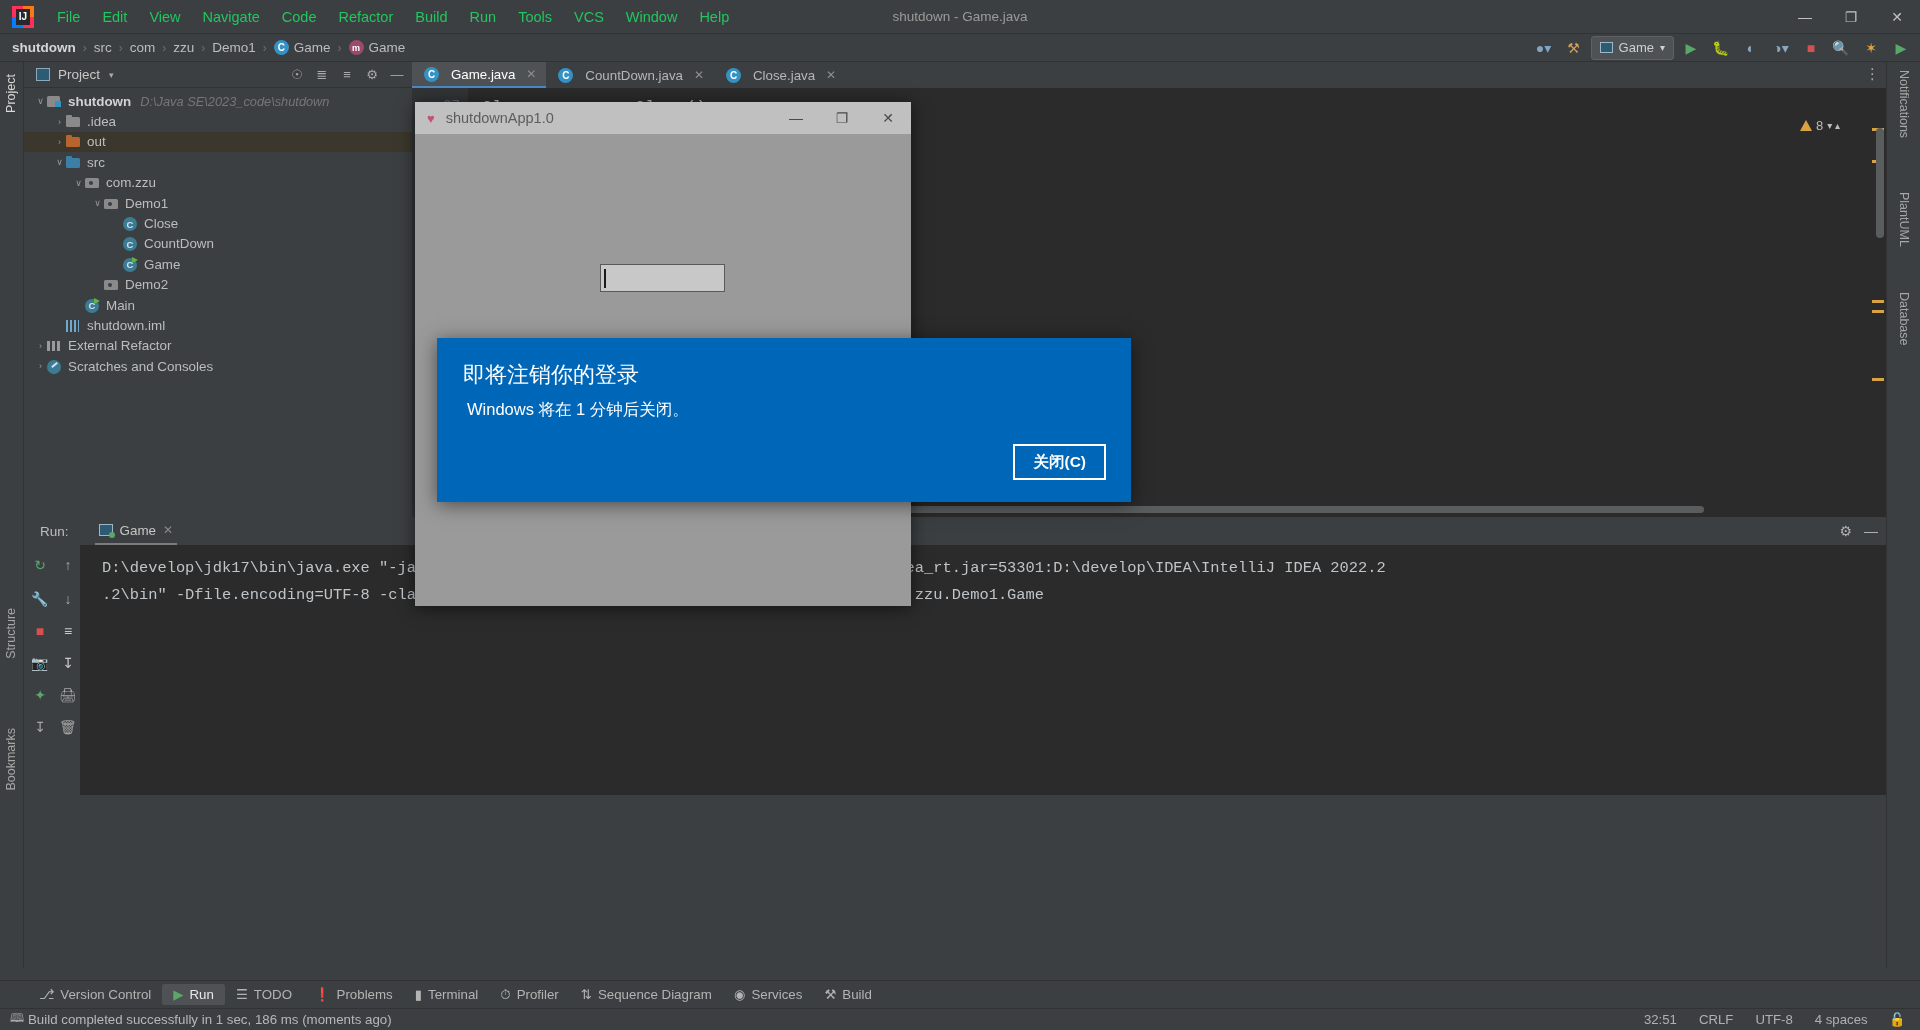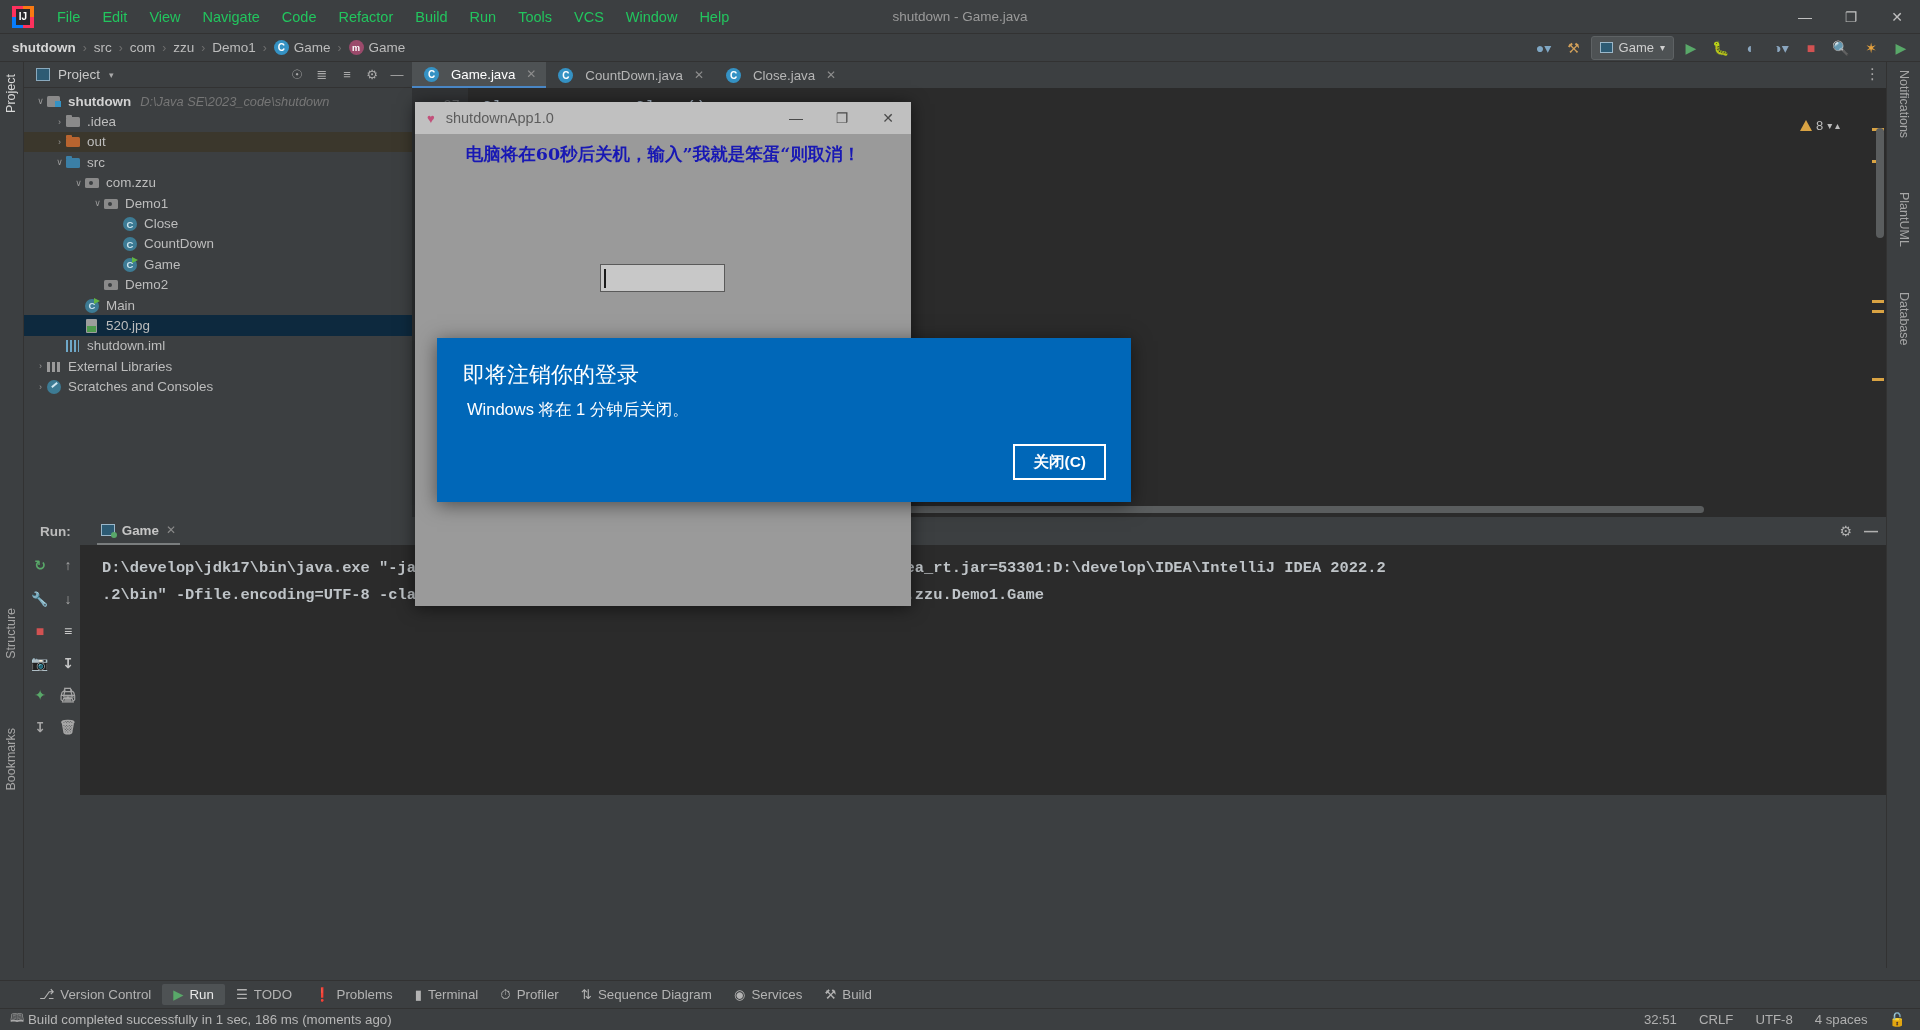"电脑将在60秒后关机，输入”我就是笨蛋“则取消！" div.bluemsg { html: <div>电脑将在60秒后关机，输入”我就是笨蛋“则取消！</div> -> none }
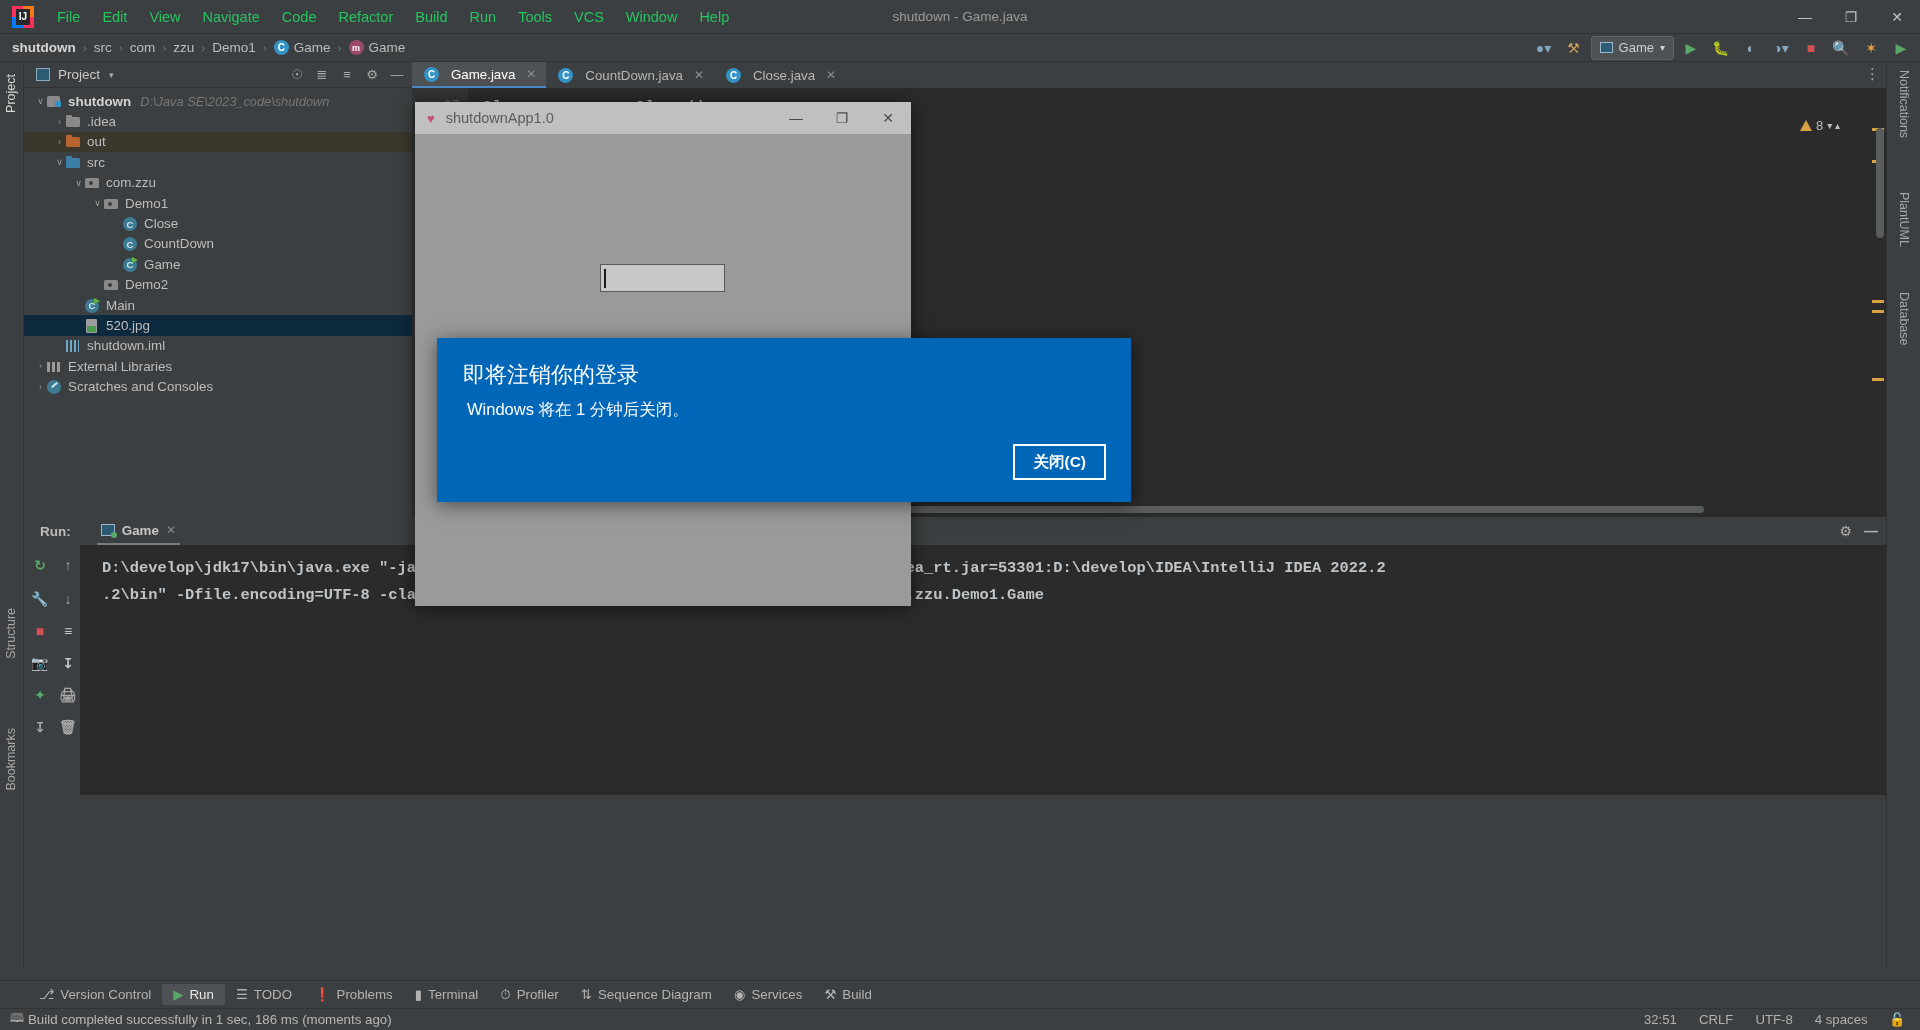"520.jpg" div.trow { html: <div> <span></span> <span>›</span> <span></span> <span>520.jpg</span> </div> -> none }
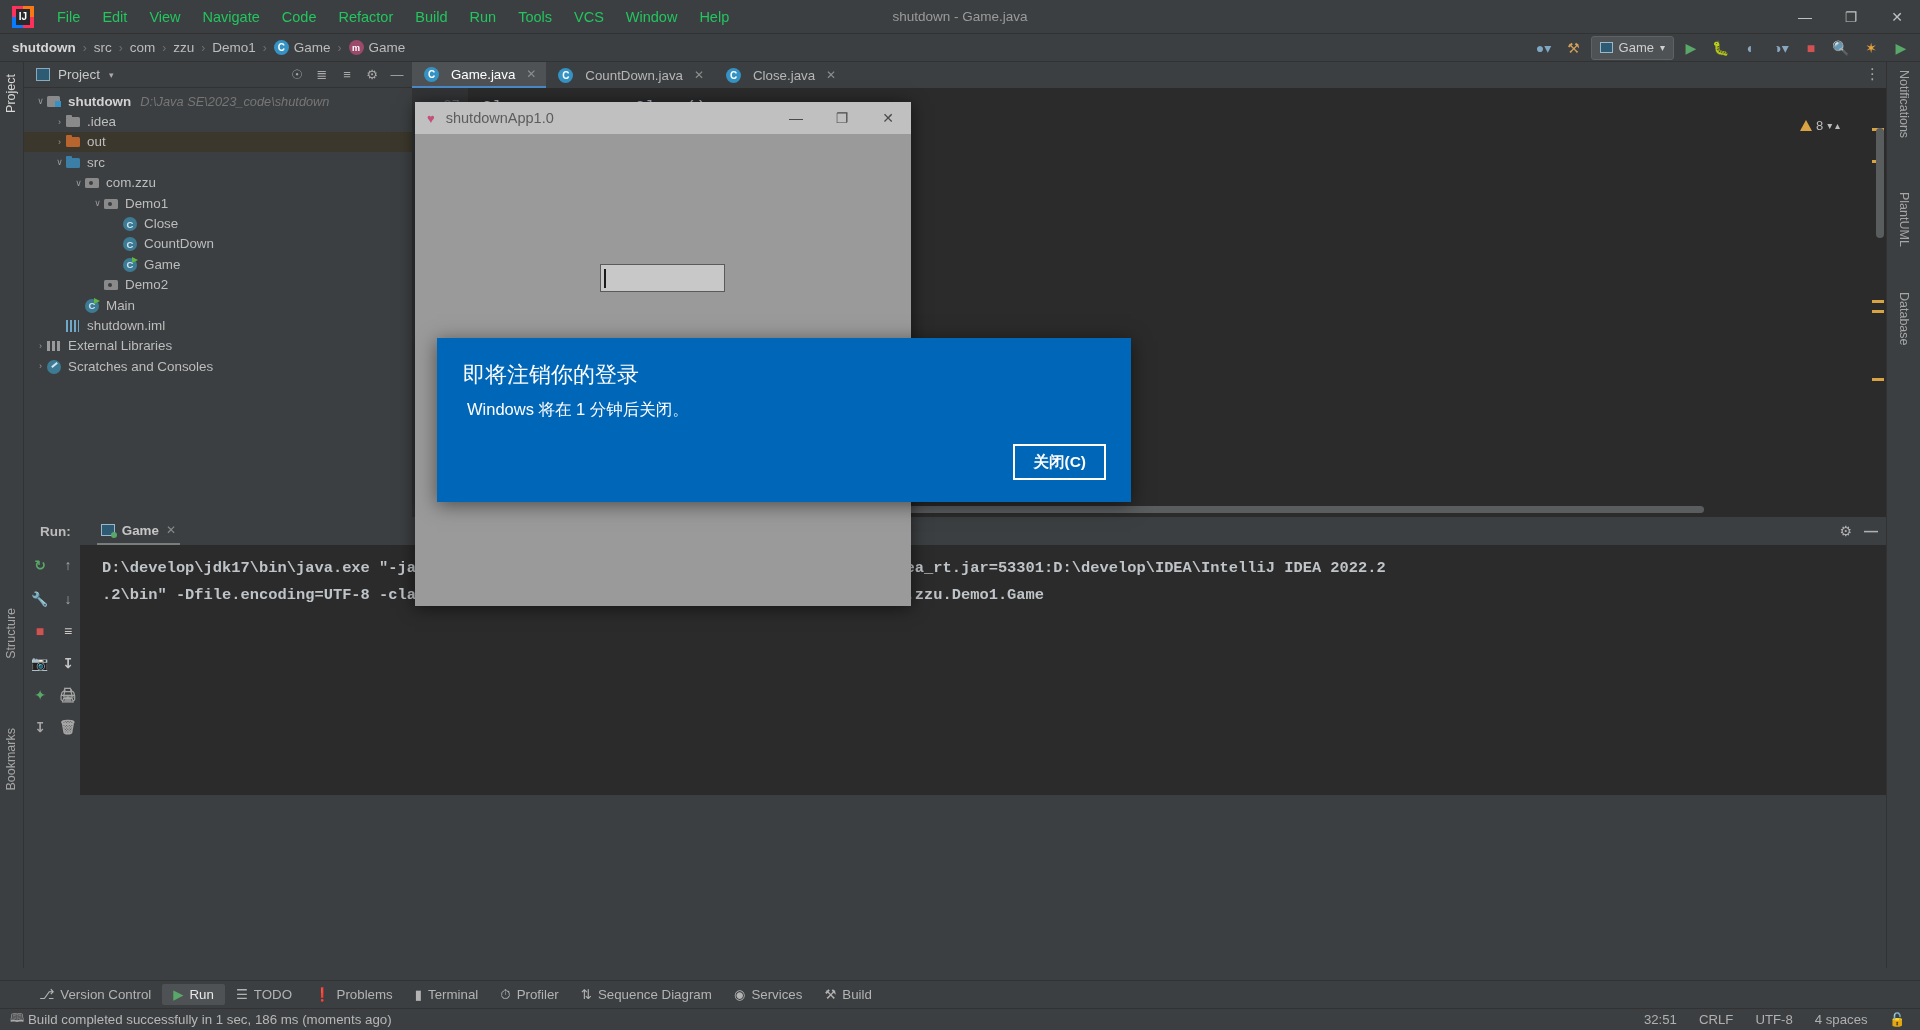"External Libraries" span.tlabel { text: Libraries -> Refactor }
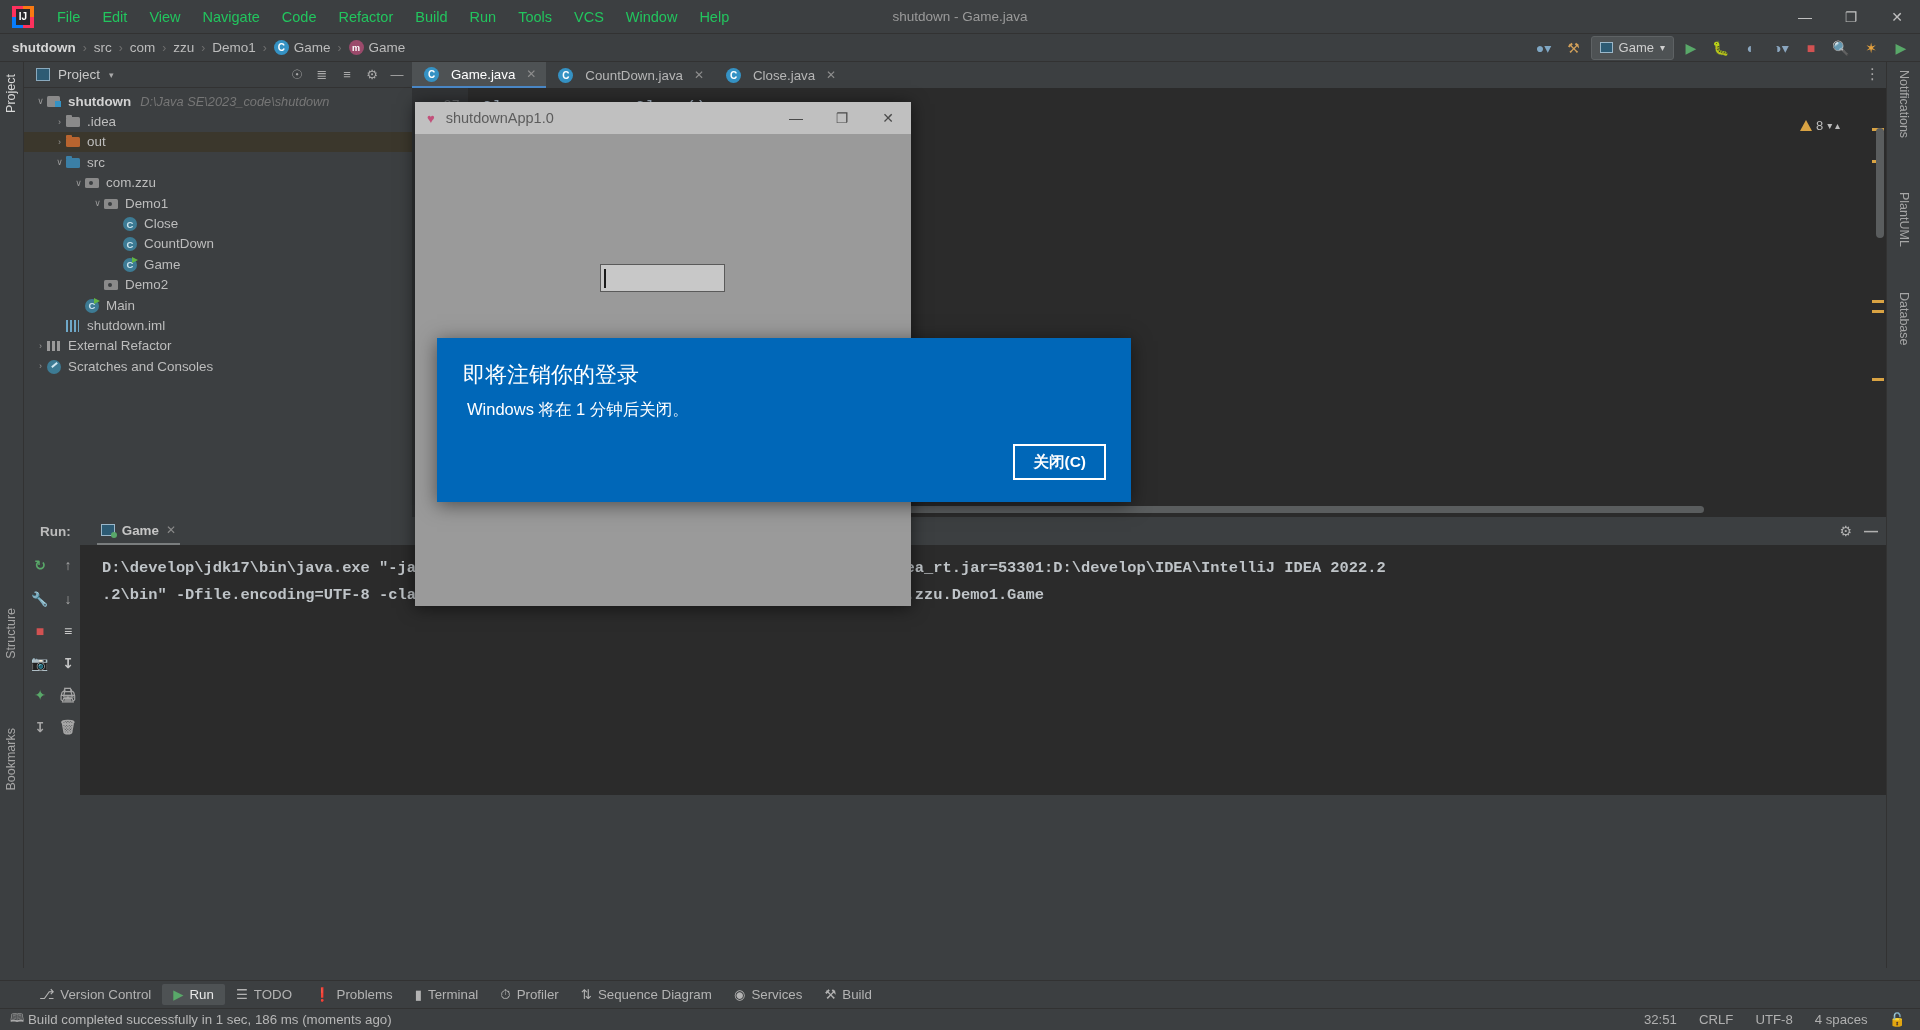"Run:" .runpanel { font-weight: bold -> none }
